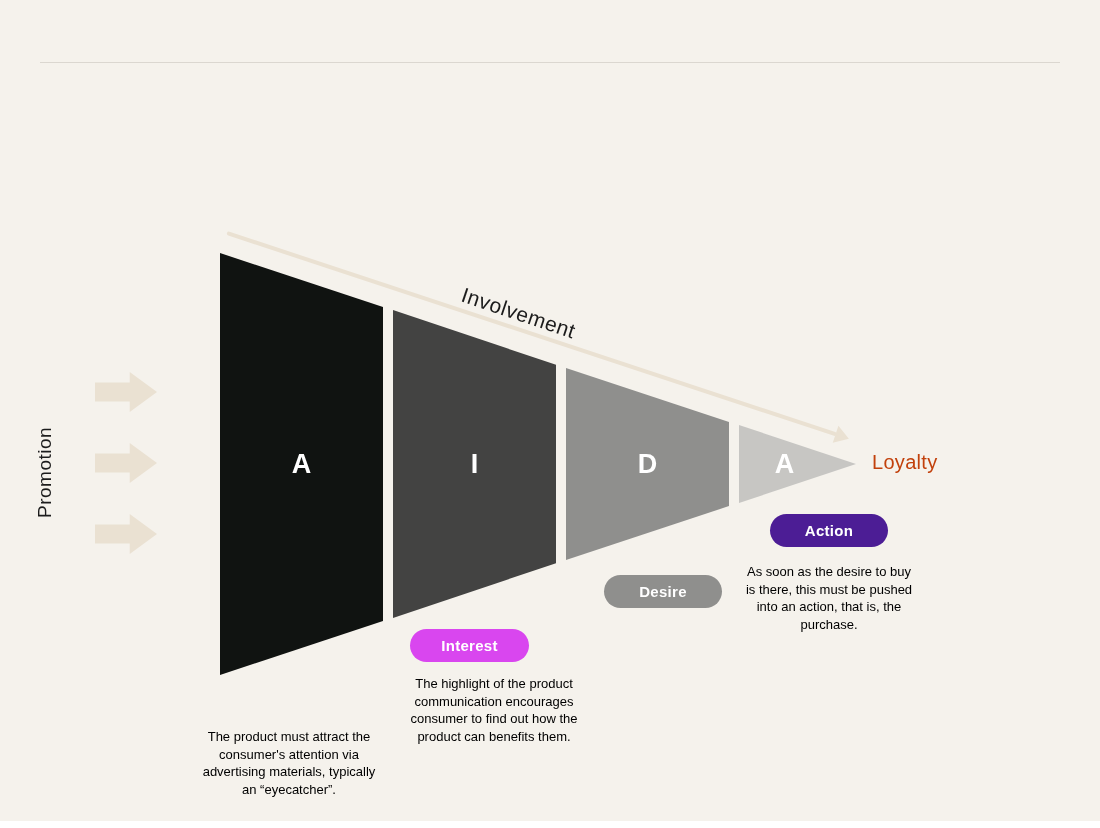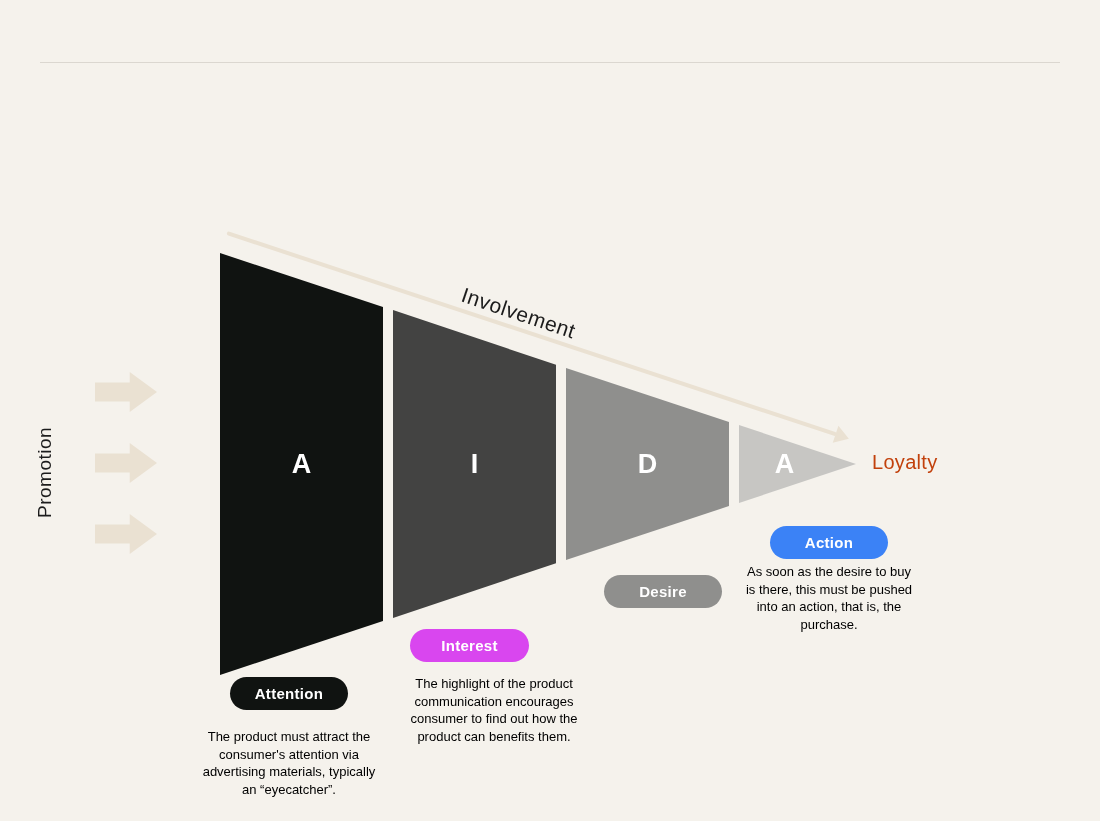"Action" div.pill { background-color: #3b82f6 -> #4c1d95; margin-top: 12px -> none }
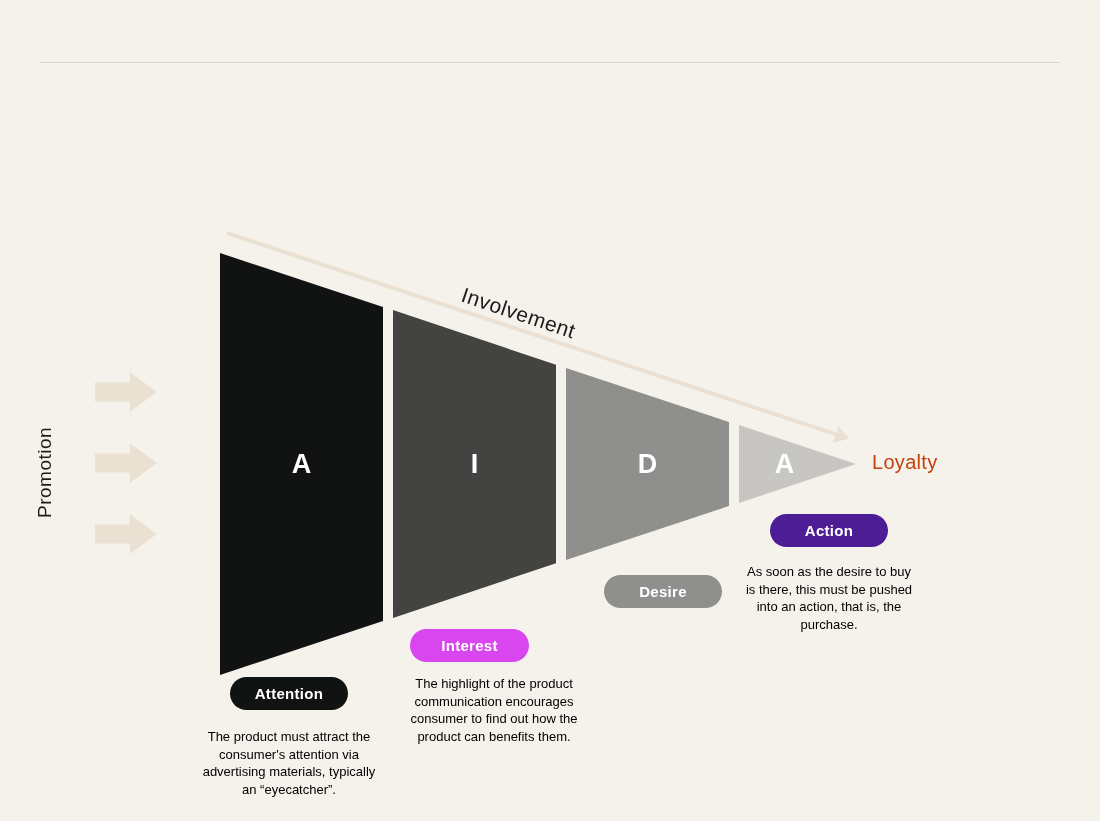"Attention" div.pill { html: <div> <span>Attention</span> </div> -> none }
